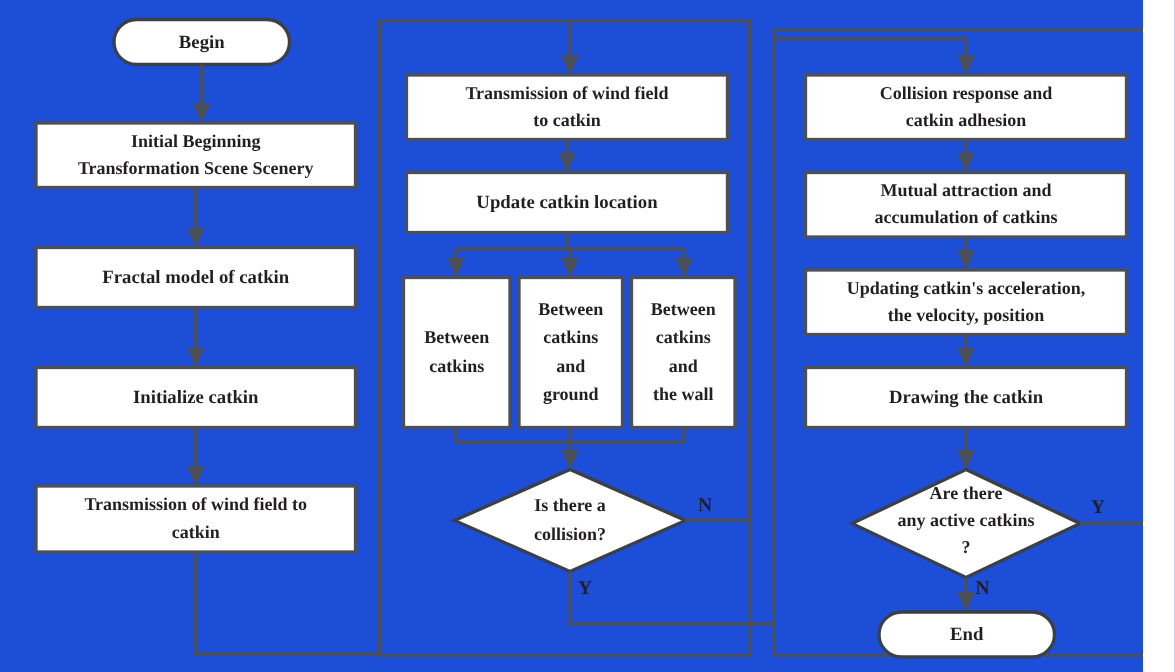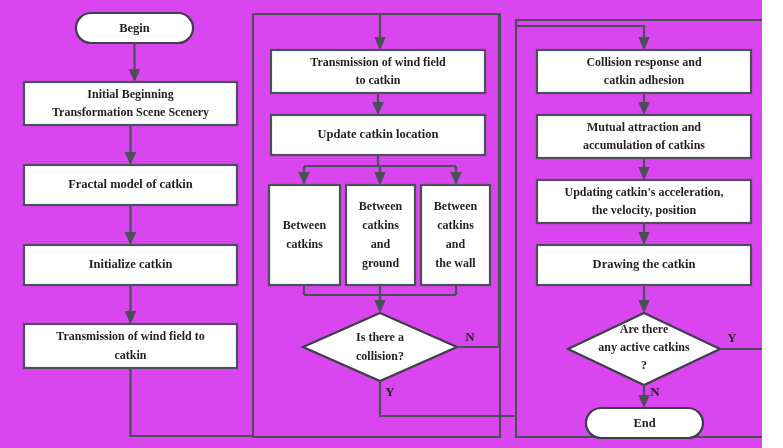"Begin" #figure { background: #d946ef -> #1d4ed8 }
